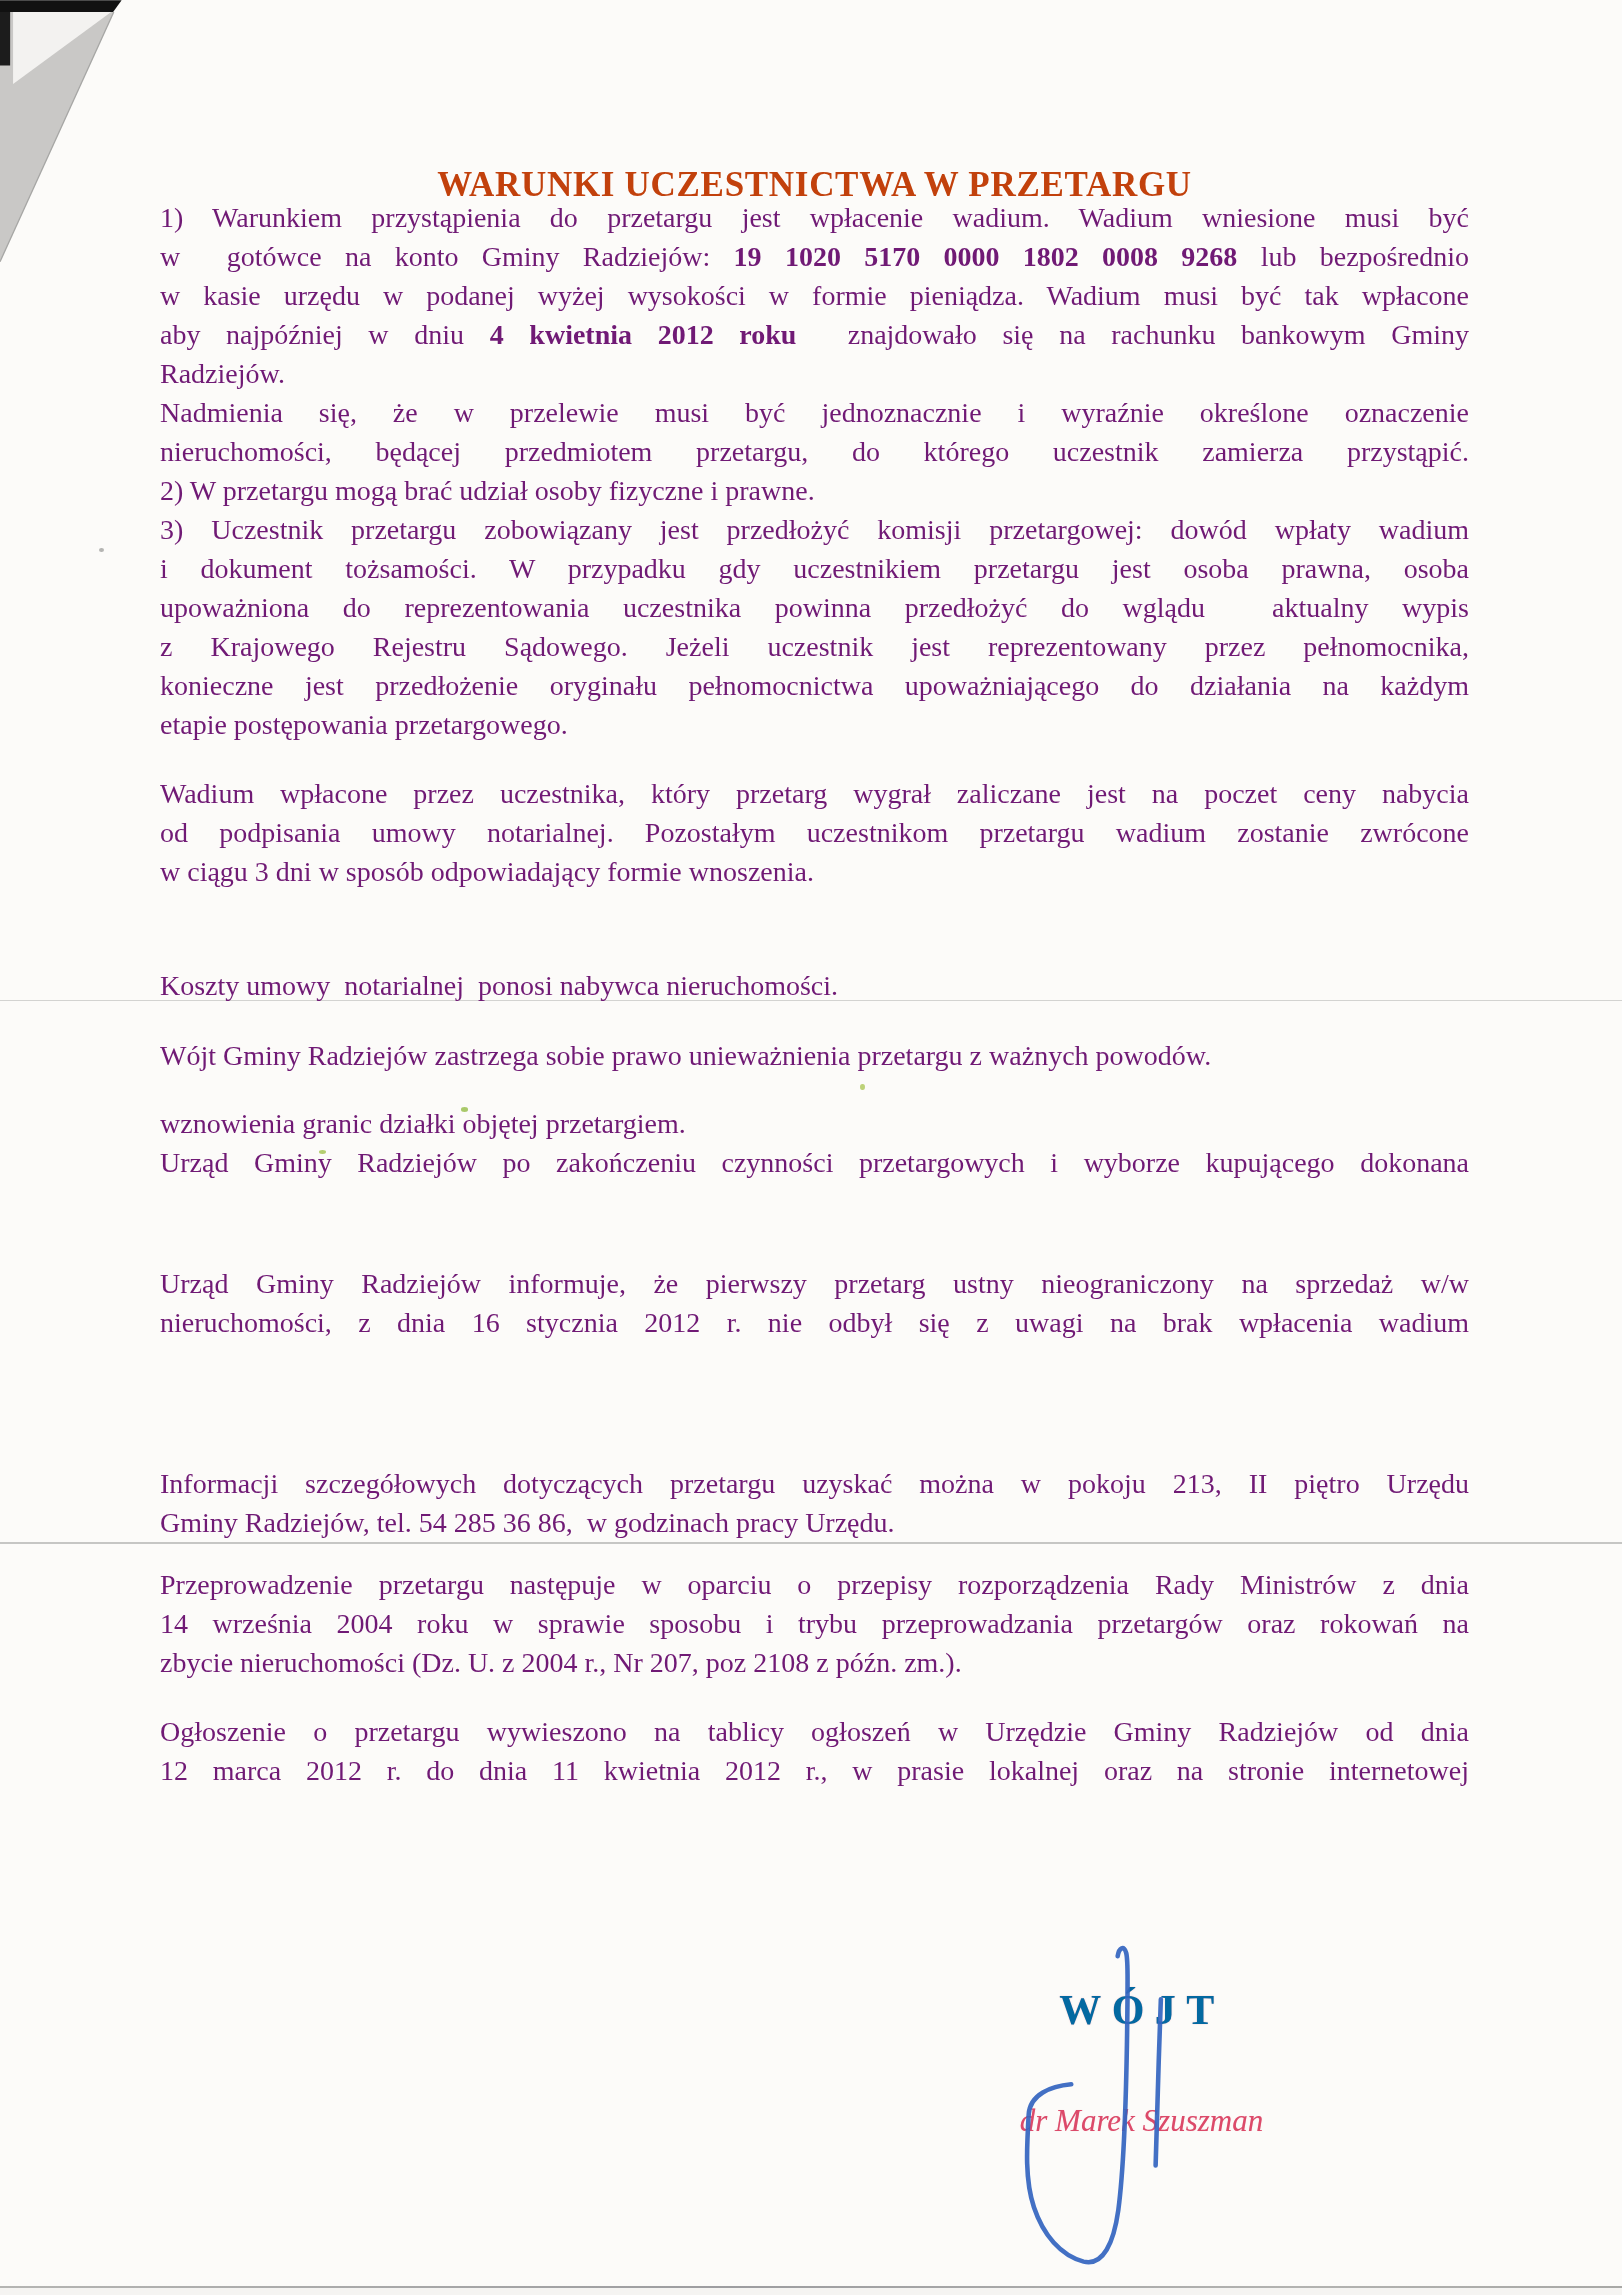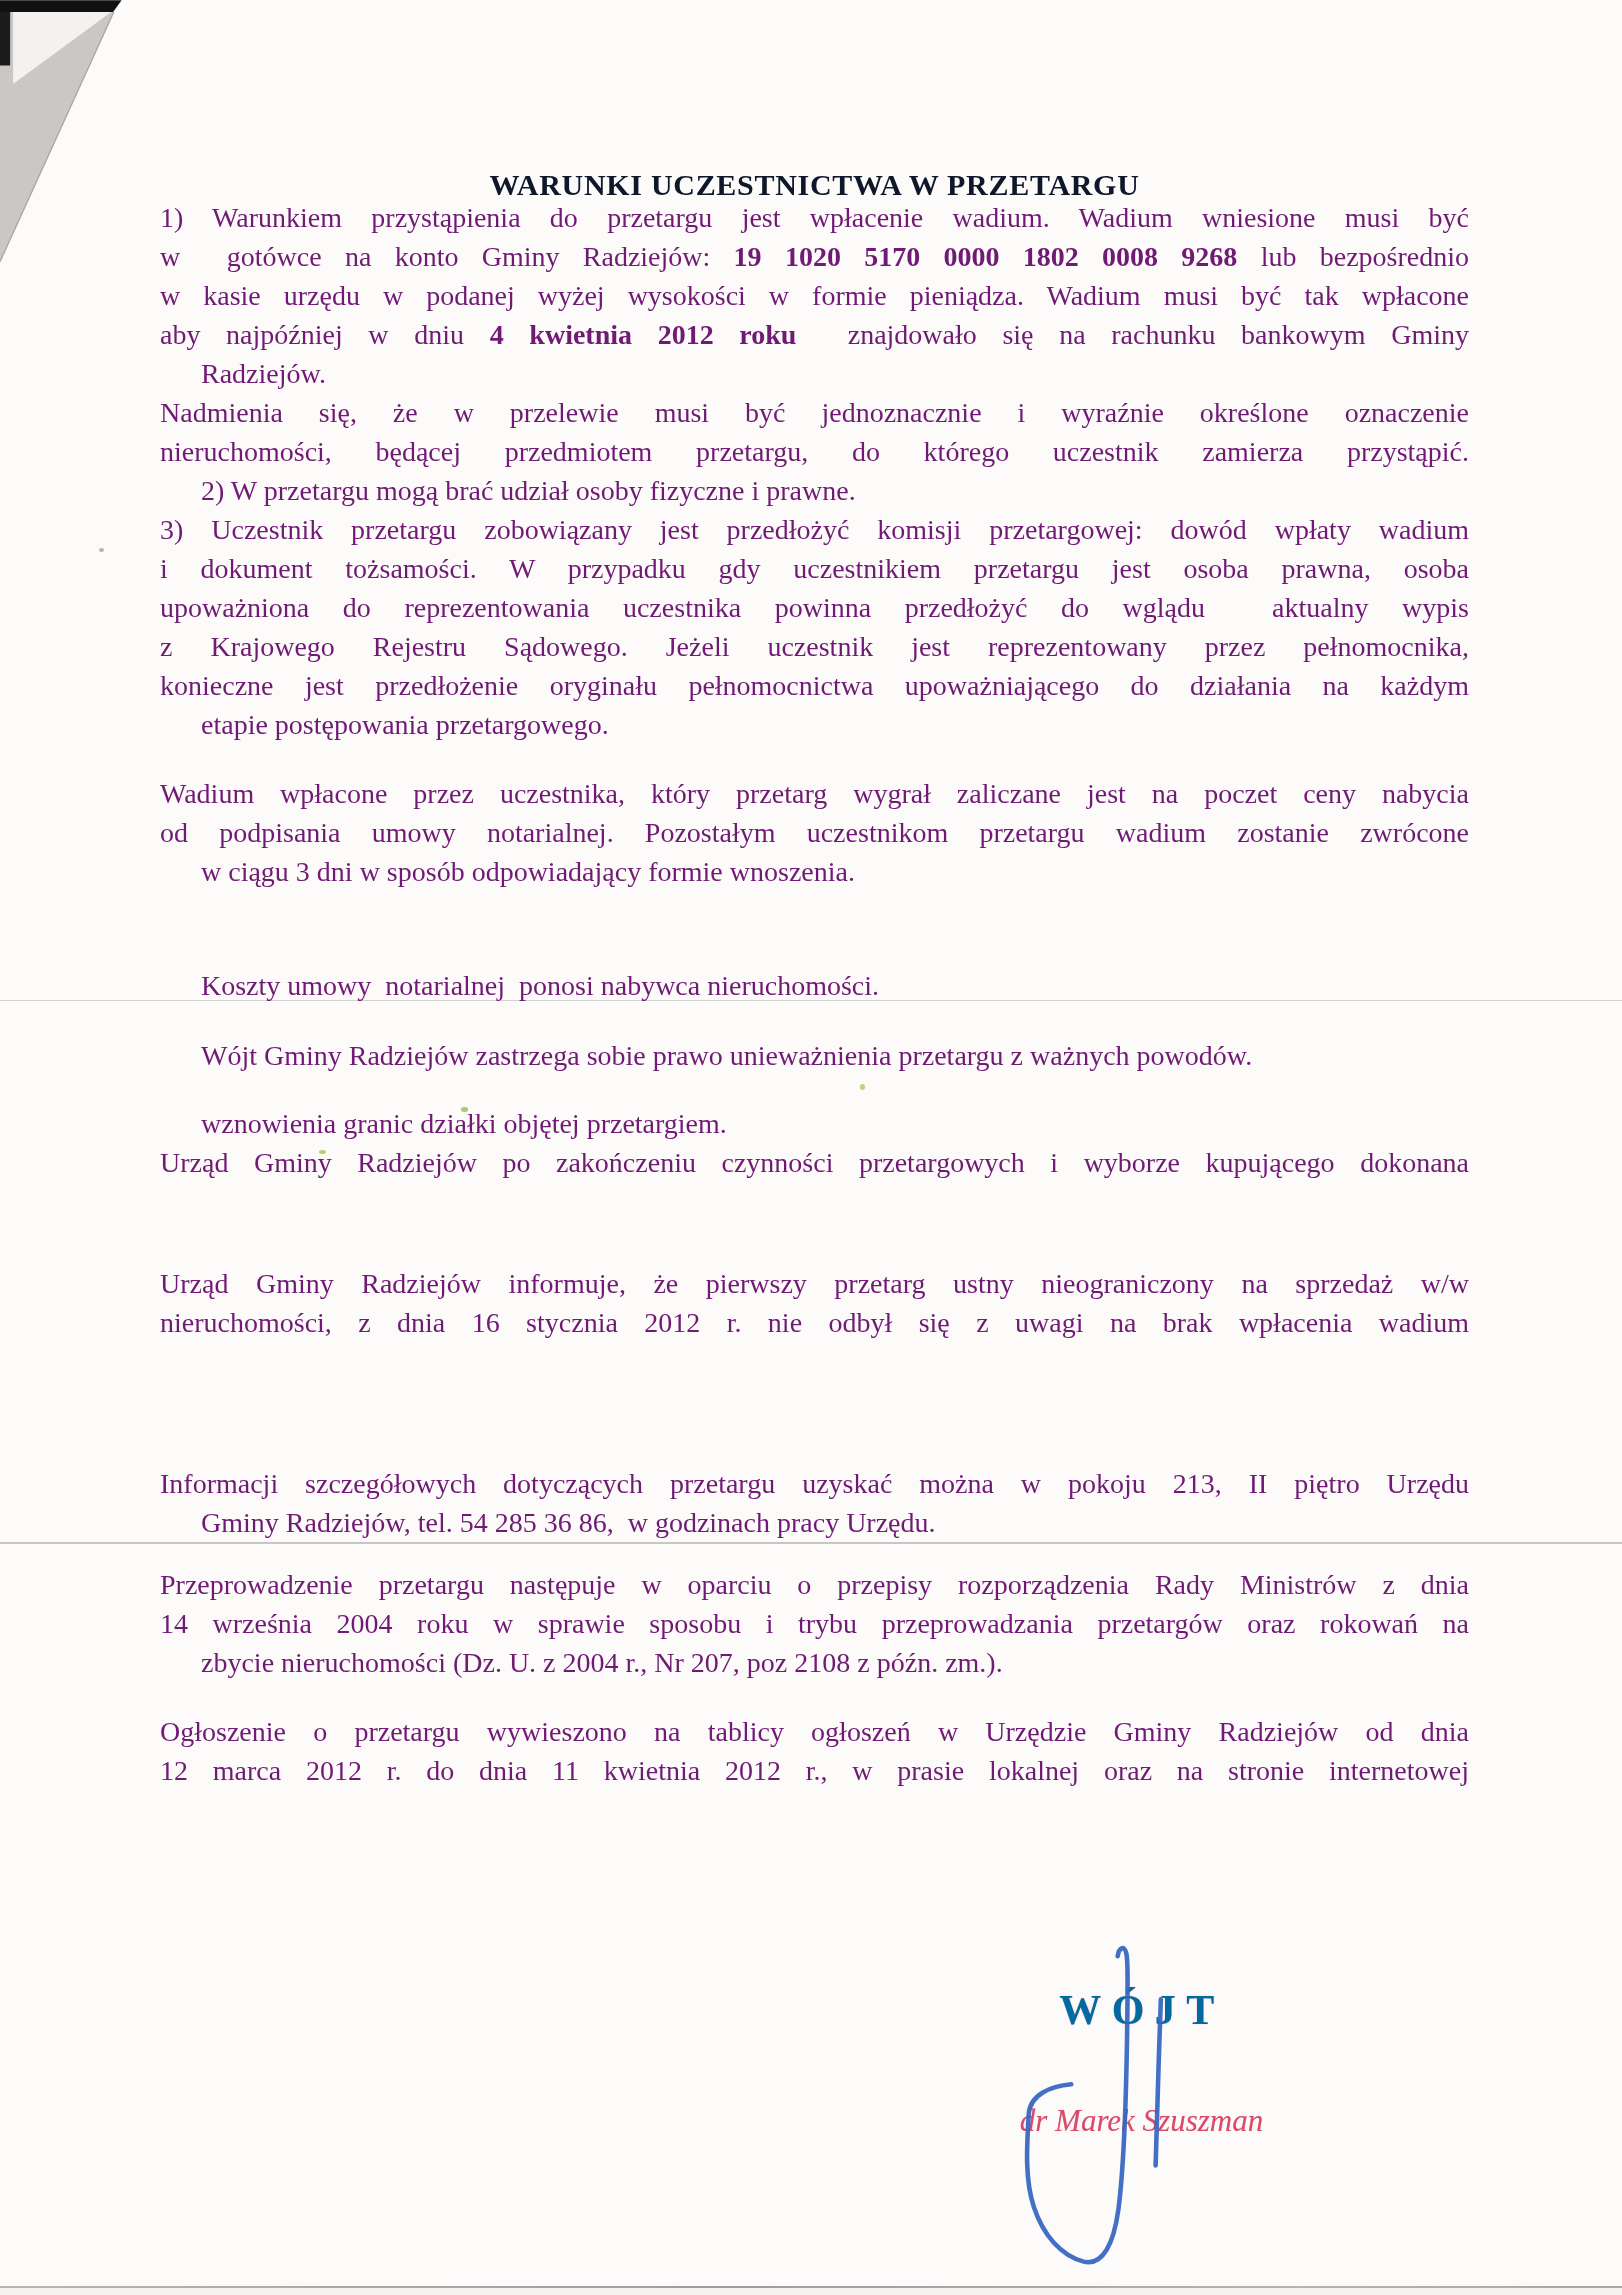"WARUNKI UCZESTNICTWA W PRZETARGU" .doc-title { color: #0f172a -> #c2410c; font-size: 30px -> 35px }
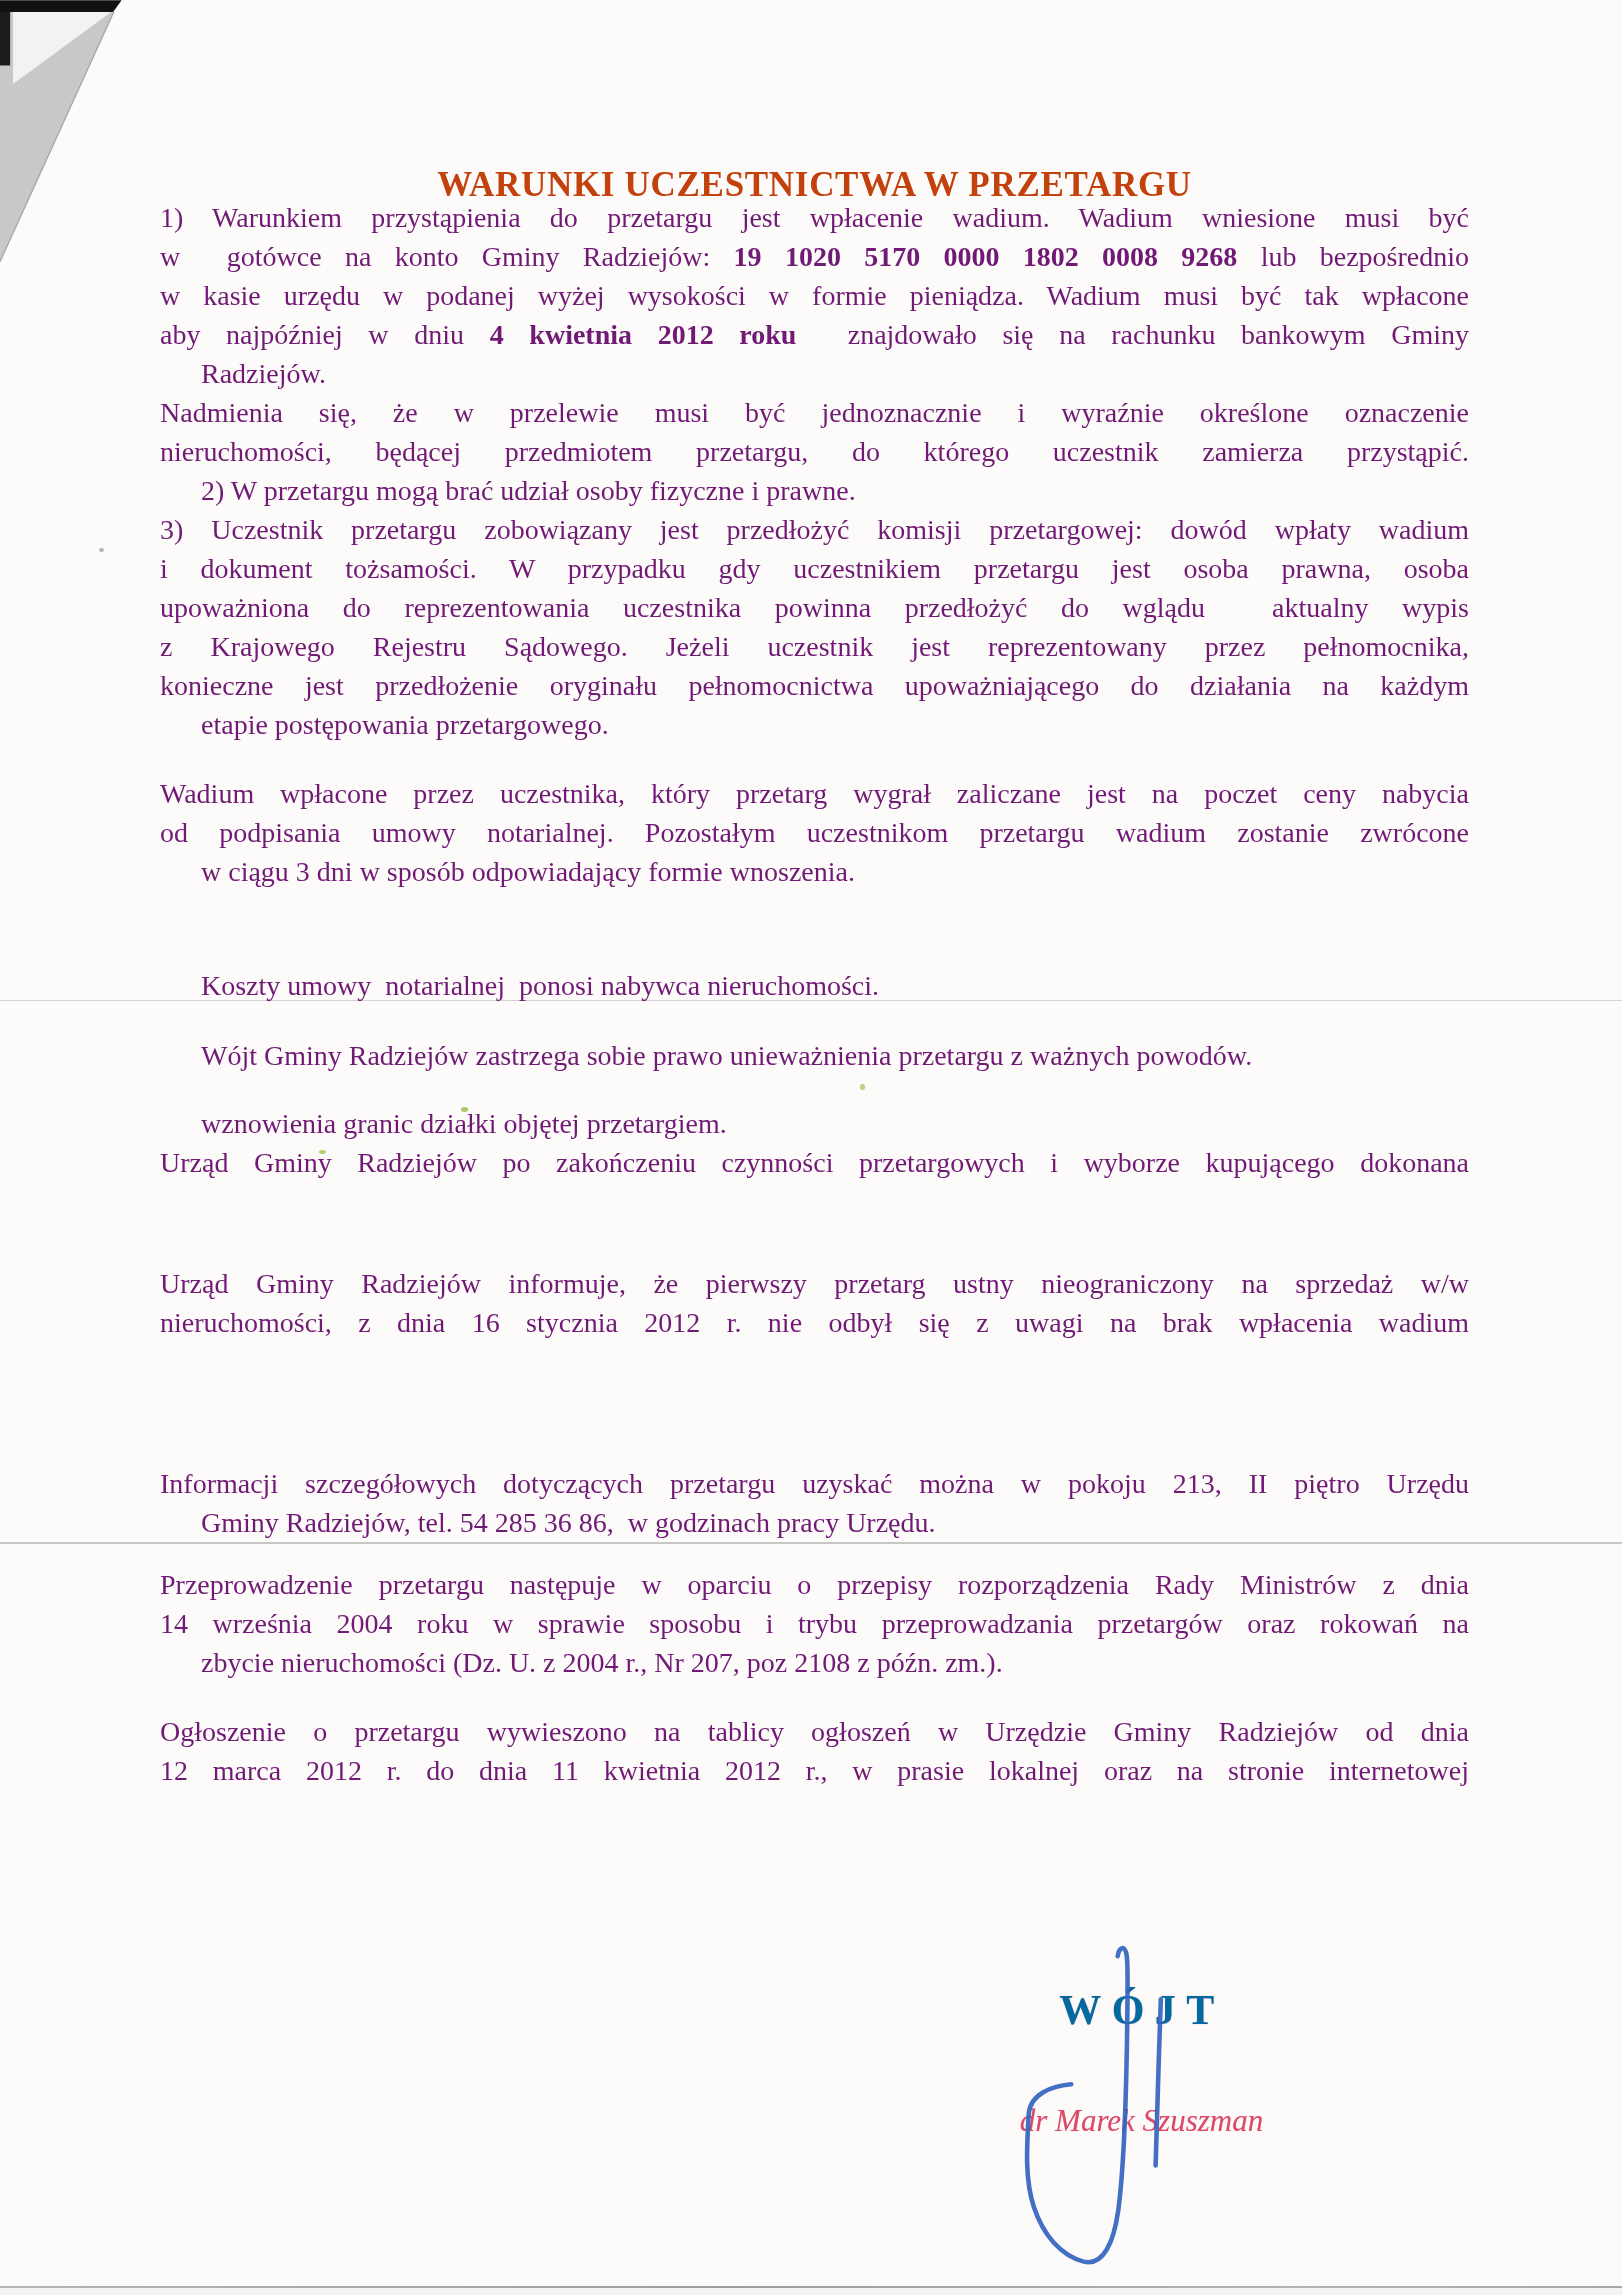"Radziejów." .line.last { margin-left: 41px -> none }
